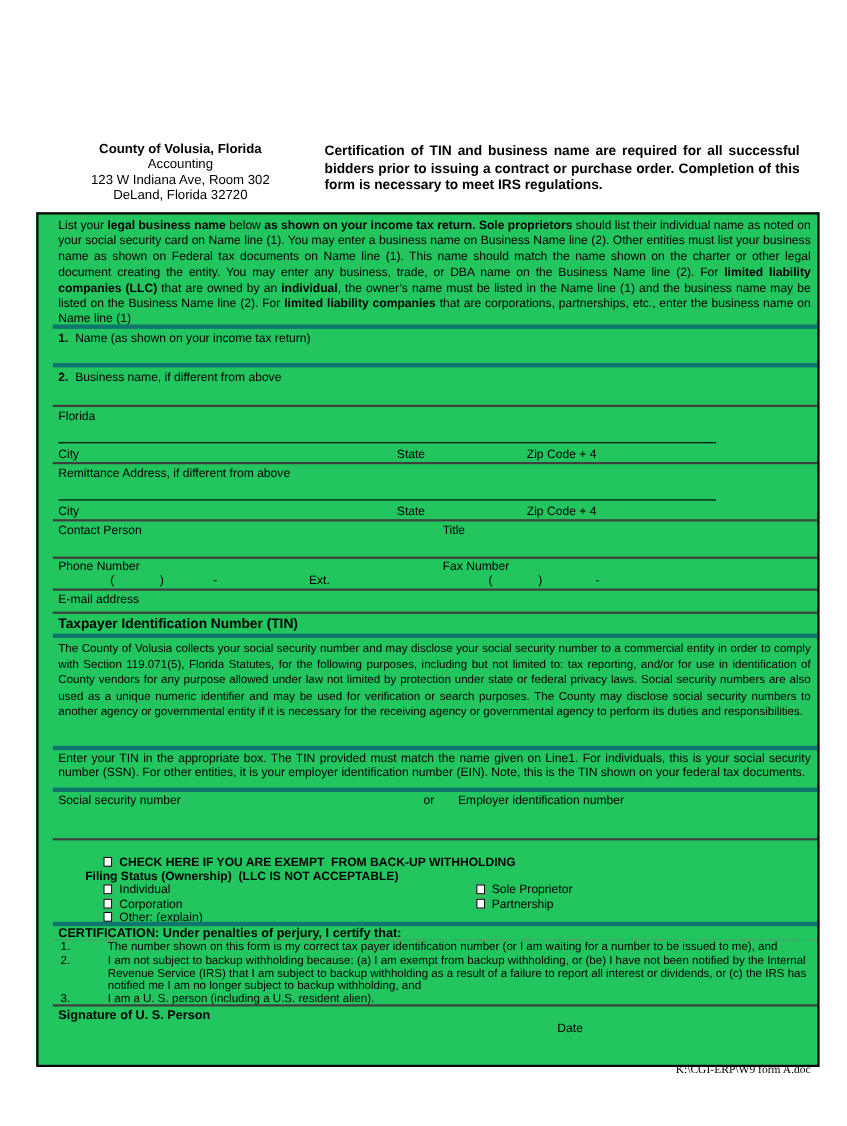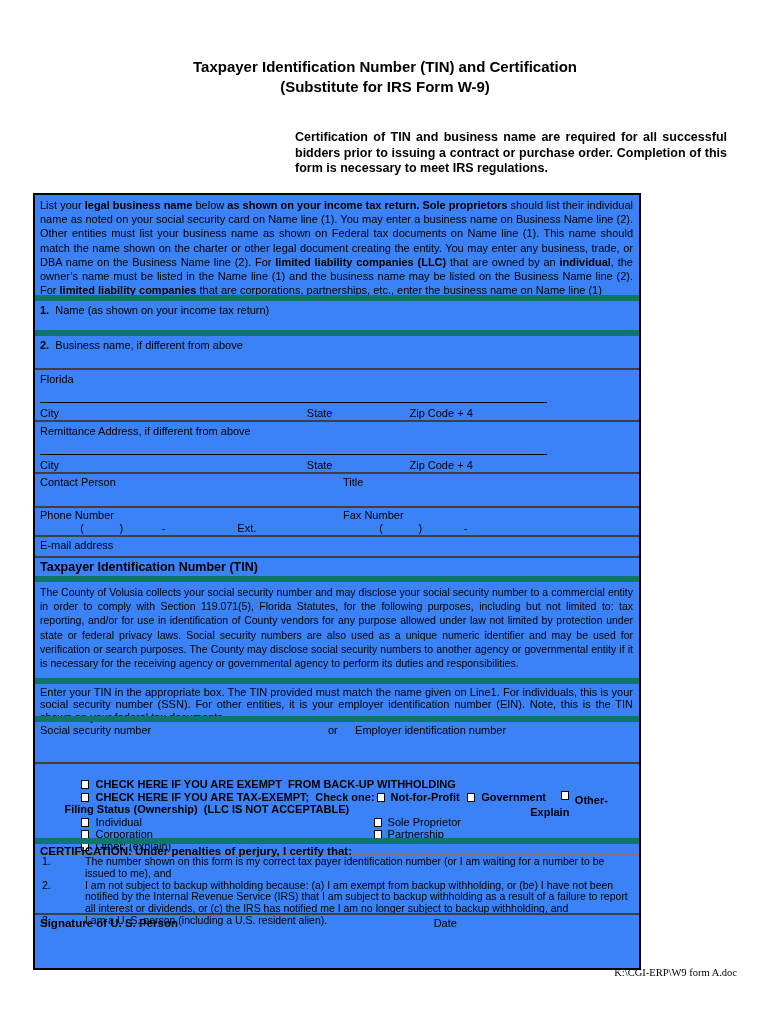"Taxpayer Identification Number (TIN) and" div.title { html: <div> <div>Taxpayer Identification Number (TIN) and Certification</div> <div>(Substitute for IRS Form W-9)</div> </div> -> none }
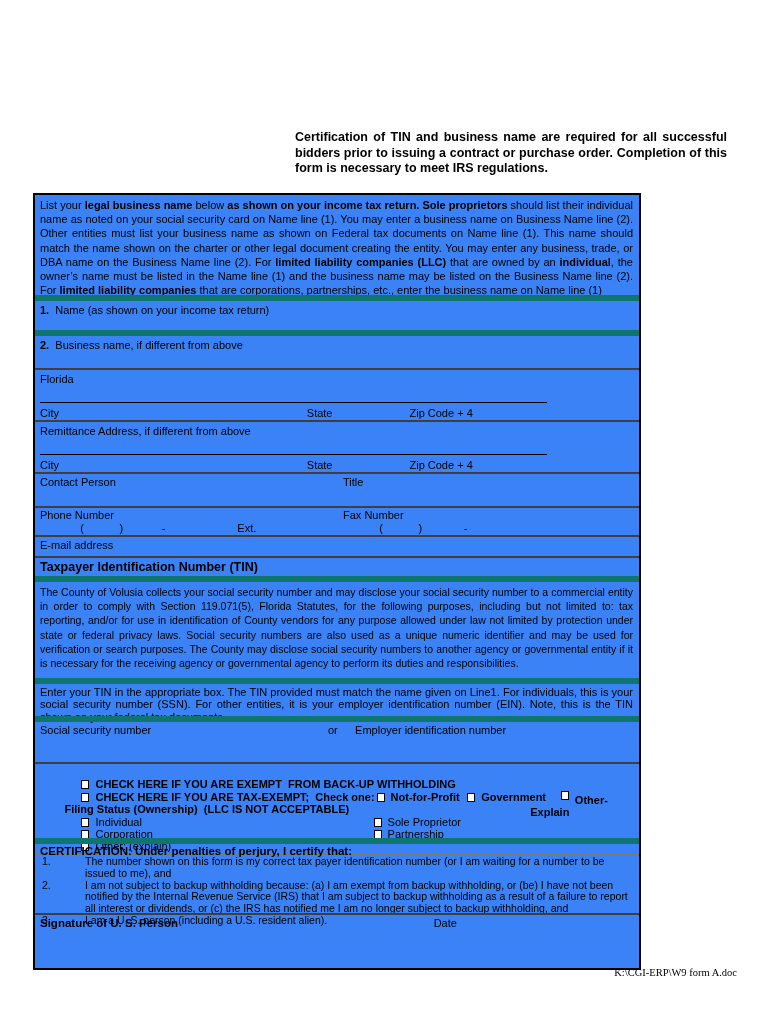"County of Volusia, Florida" div.agency { html: none -> <div> <div>County of Volusia, Florida</div> <div>Accounting</div> <div>123 W Indiana Ave, Room 302</div> <div>DeLand, Florida 32720</div> </div> }
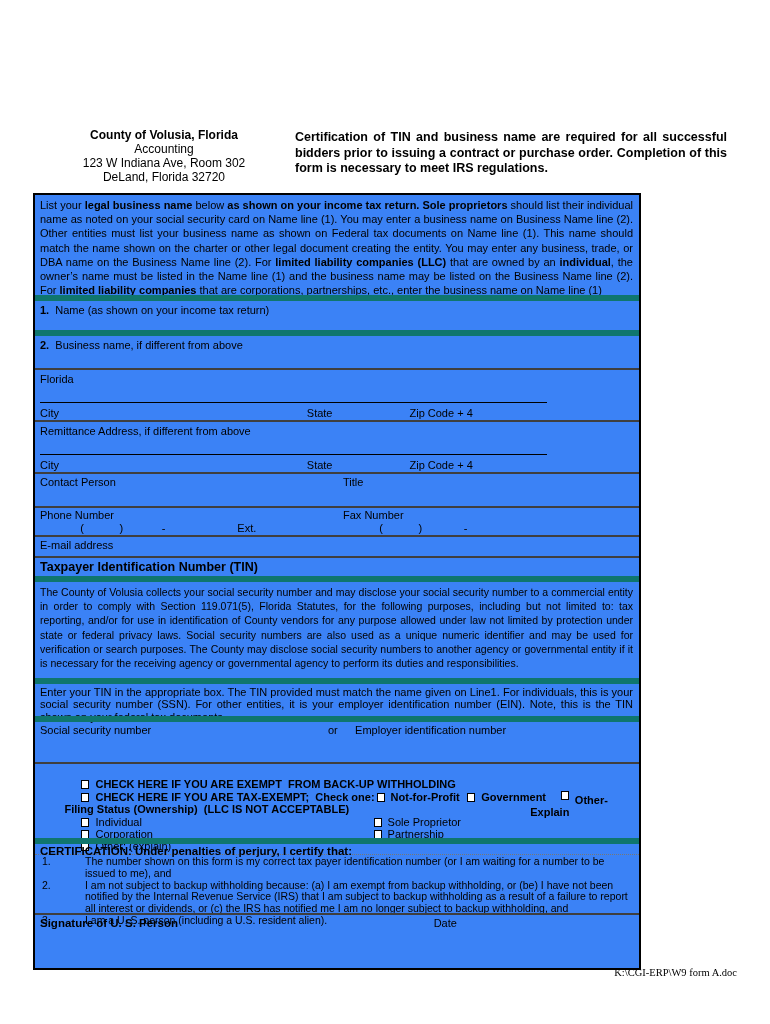"List your legal business name" .form-table { background: #3b82f6 -> #22c55e; padding-left: none -> 13px; width: 608px -> 712px }
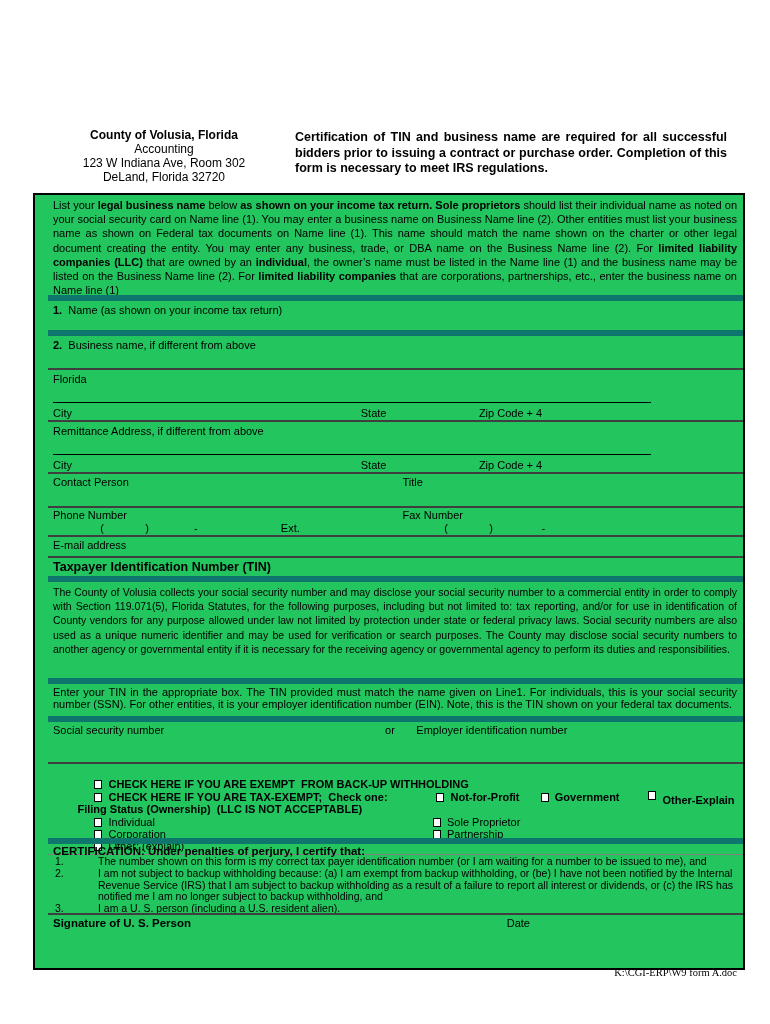"1. Name (as shown on" .row { border-top: 6px solid #0f766e -> 4px solid #0f766e }
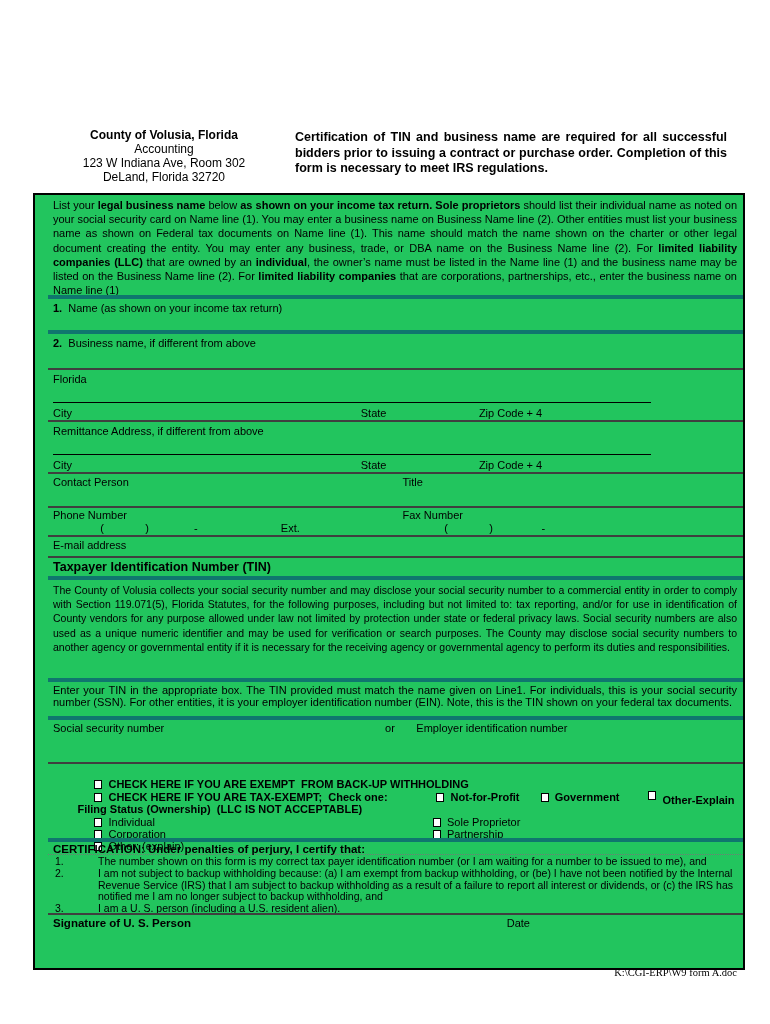"CHECK HERE IF YOU ARE TAX-EXEMPT;" div.check-line { html: <div> <span></span><b>CHECK HERE IF YOU ARE TAX-EXEMPT; Check one:</b> <span> <span></span><b>Not-for-Profit</b> </span> <span> <span></span><b>Government</b> </span> <span> <span></span><b>Other-Explain</b> </span> </div> -> none }
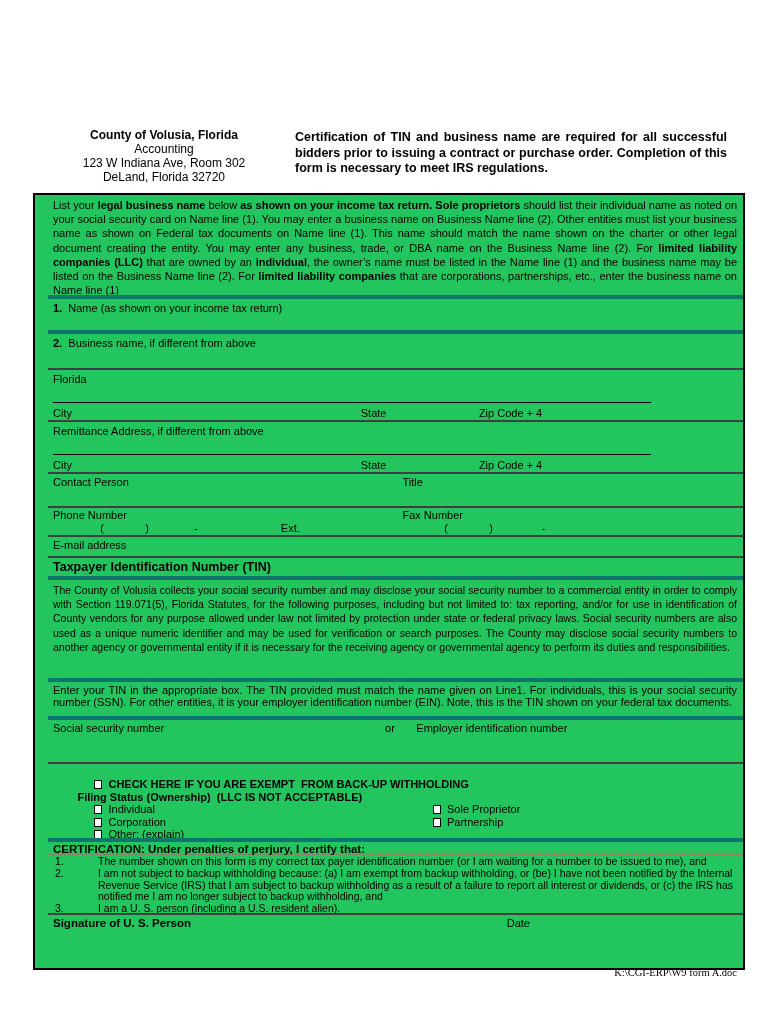"Date" .r-signature .date-lbl { top: 2px -> 14px }
